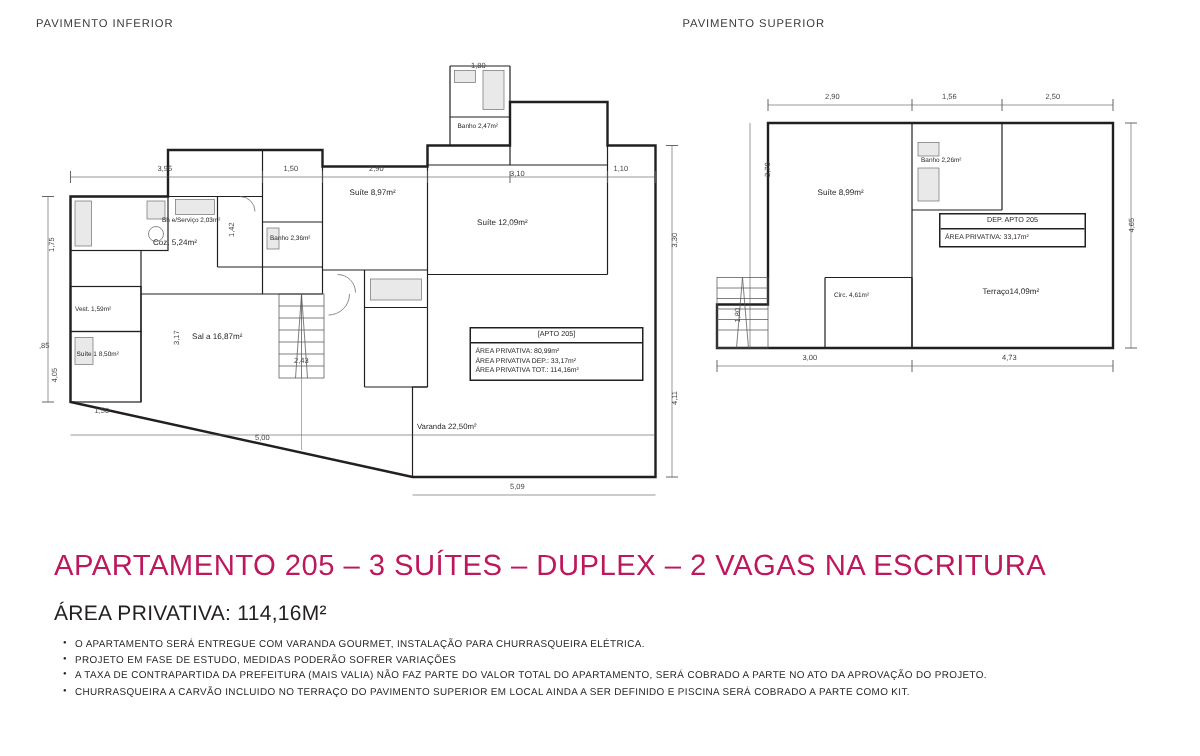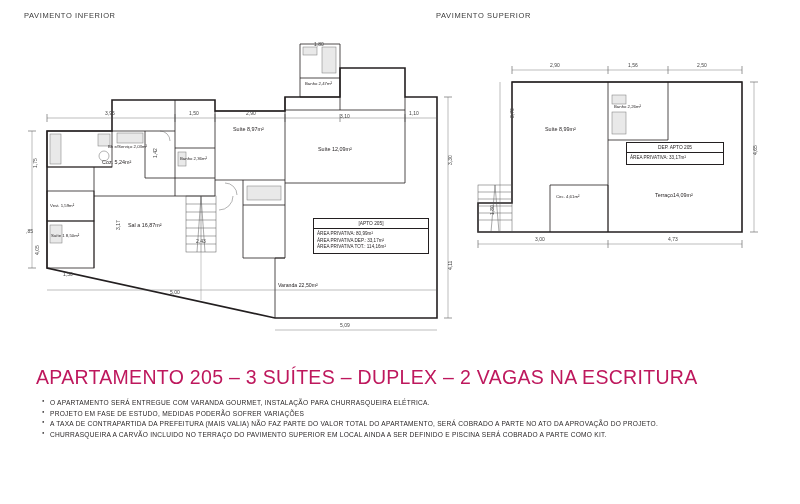"PAVIMENTO SUPERIOR" #lbl-superior { left: 436px -> 455px }
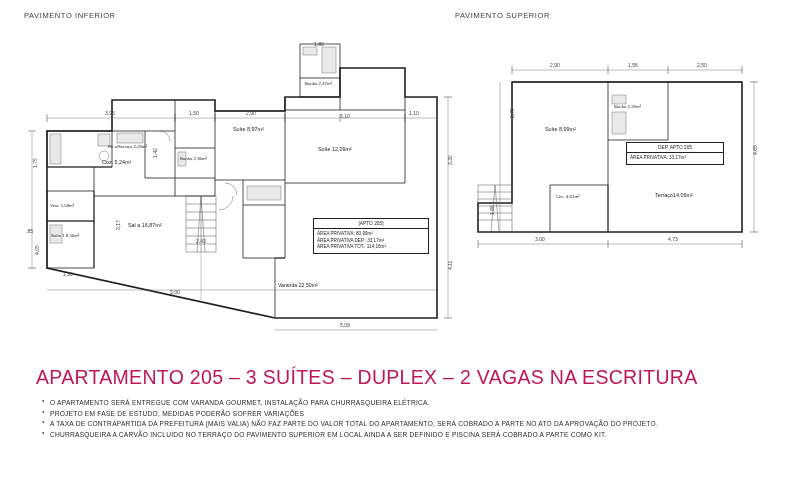"ÁREA PRIVATIVA: 114,16M²" h2 { html: none -> <h2>ÁREA PRIVATIVA: 114,16M²</h2> }
